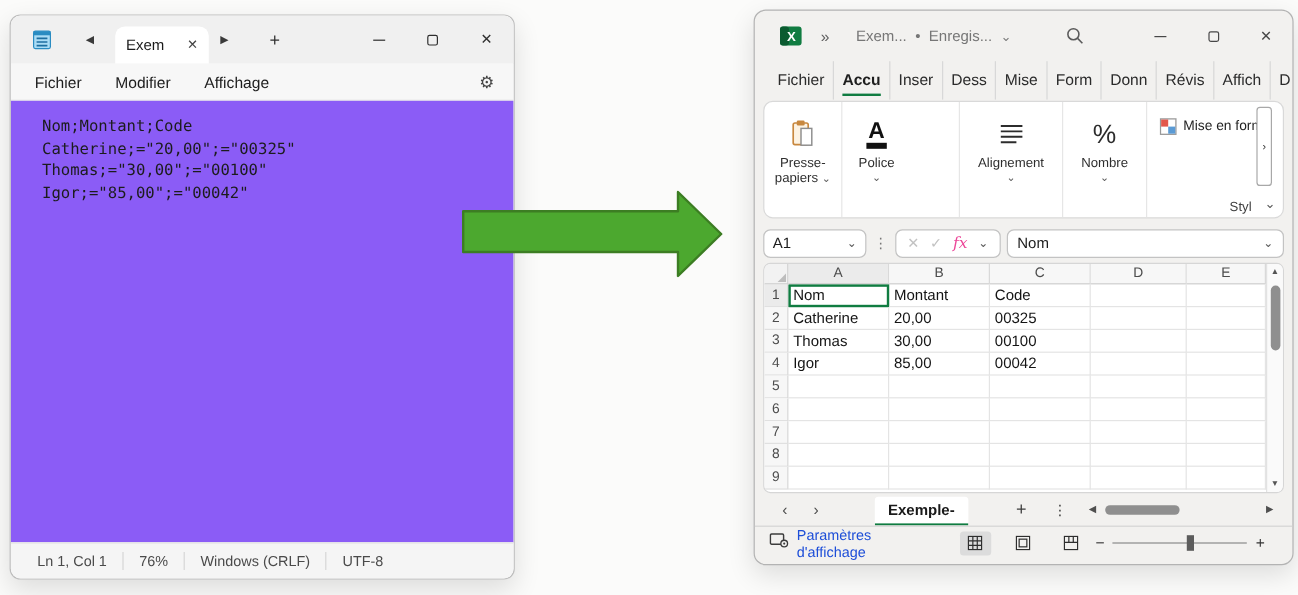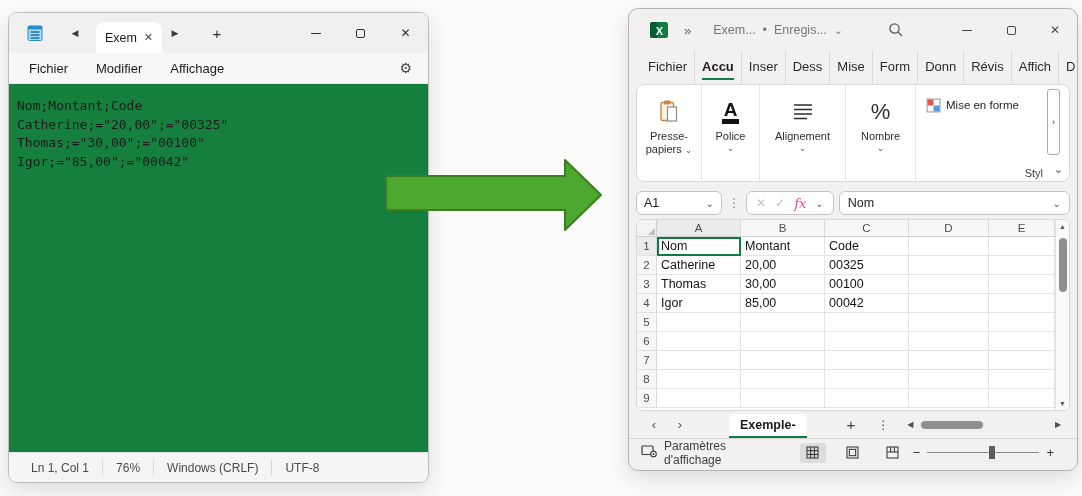"Exem" .np-tab { width: 66px -> 78px }
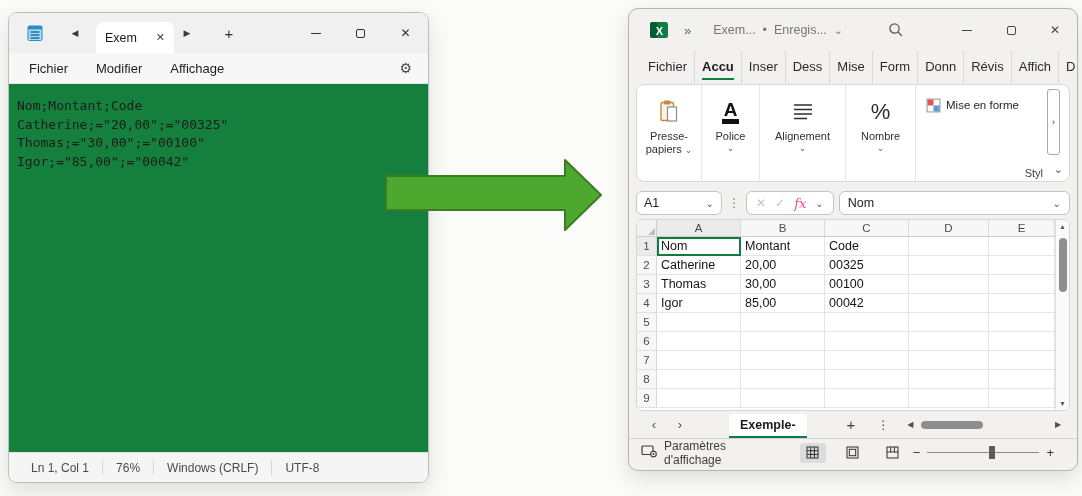"Nom;Montant;Code" .np-content { background: #15803d -> #8b5cf6; padding: 13px 0 0 8px -> 13px 0 0 26px }
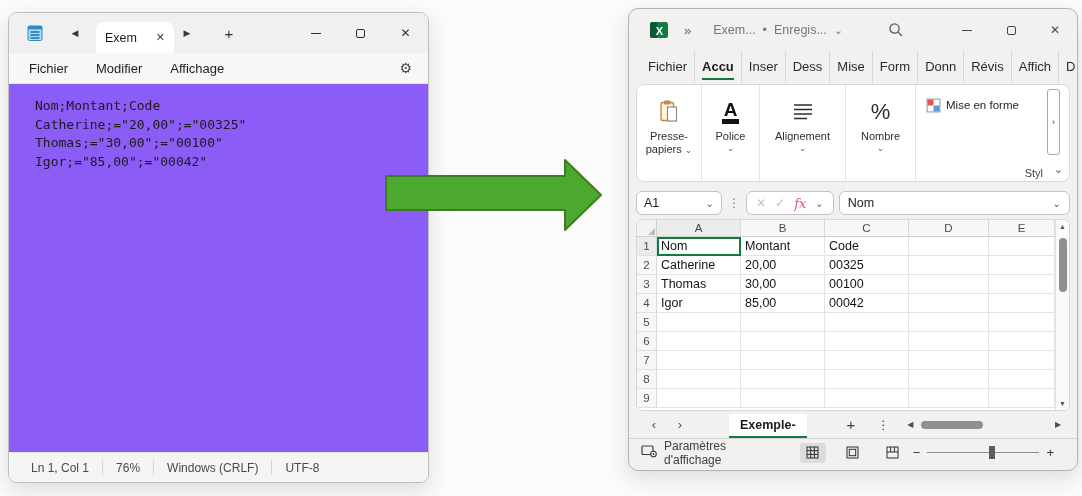"Alignement" .g-align { margin-left: none -> 40px }
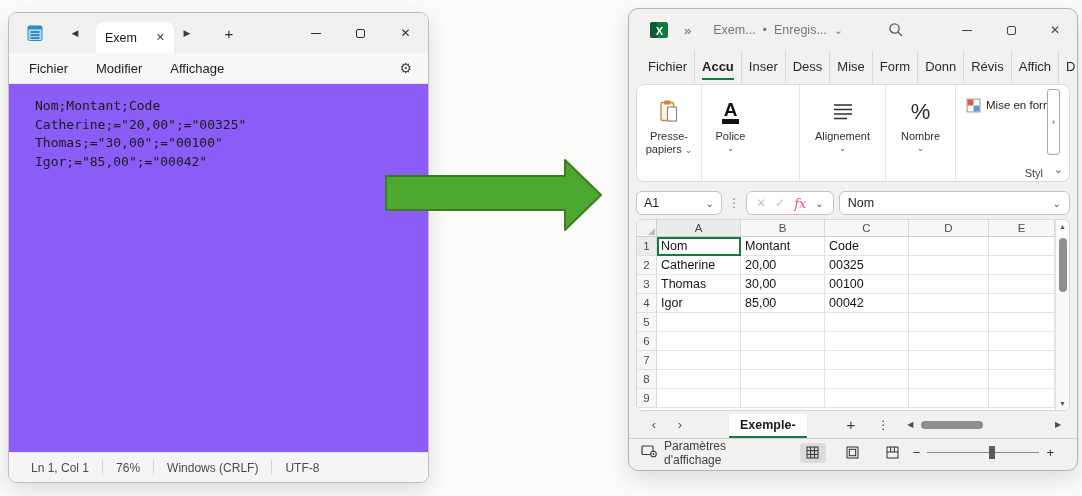"Paramètres d'affichage" .st-label { color: #404040 -> #1d4ed8 }
